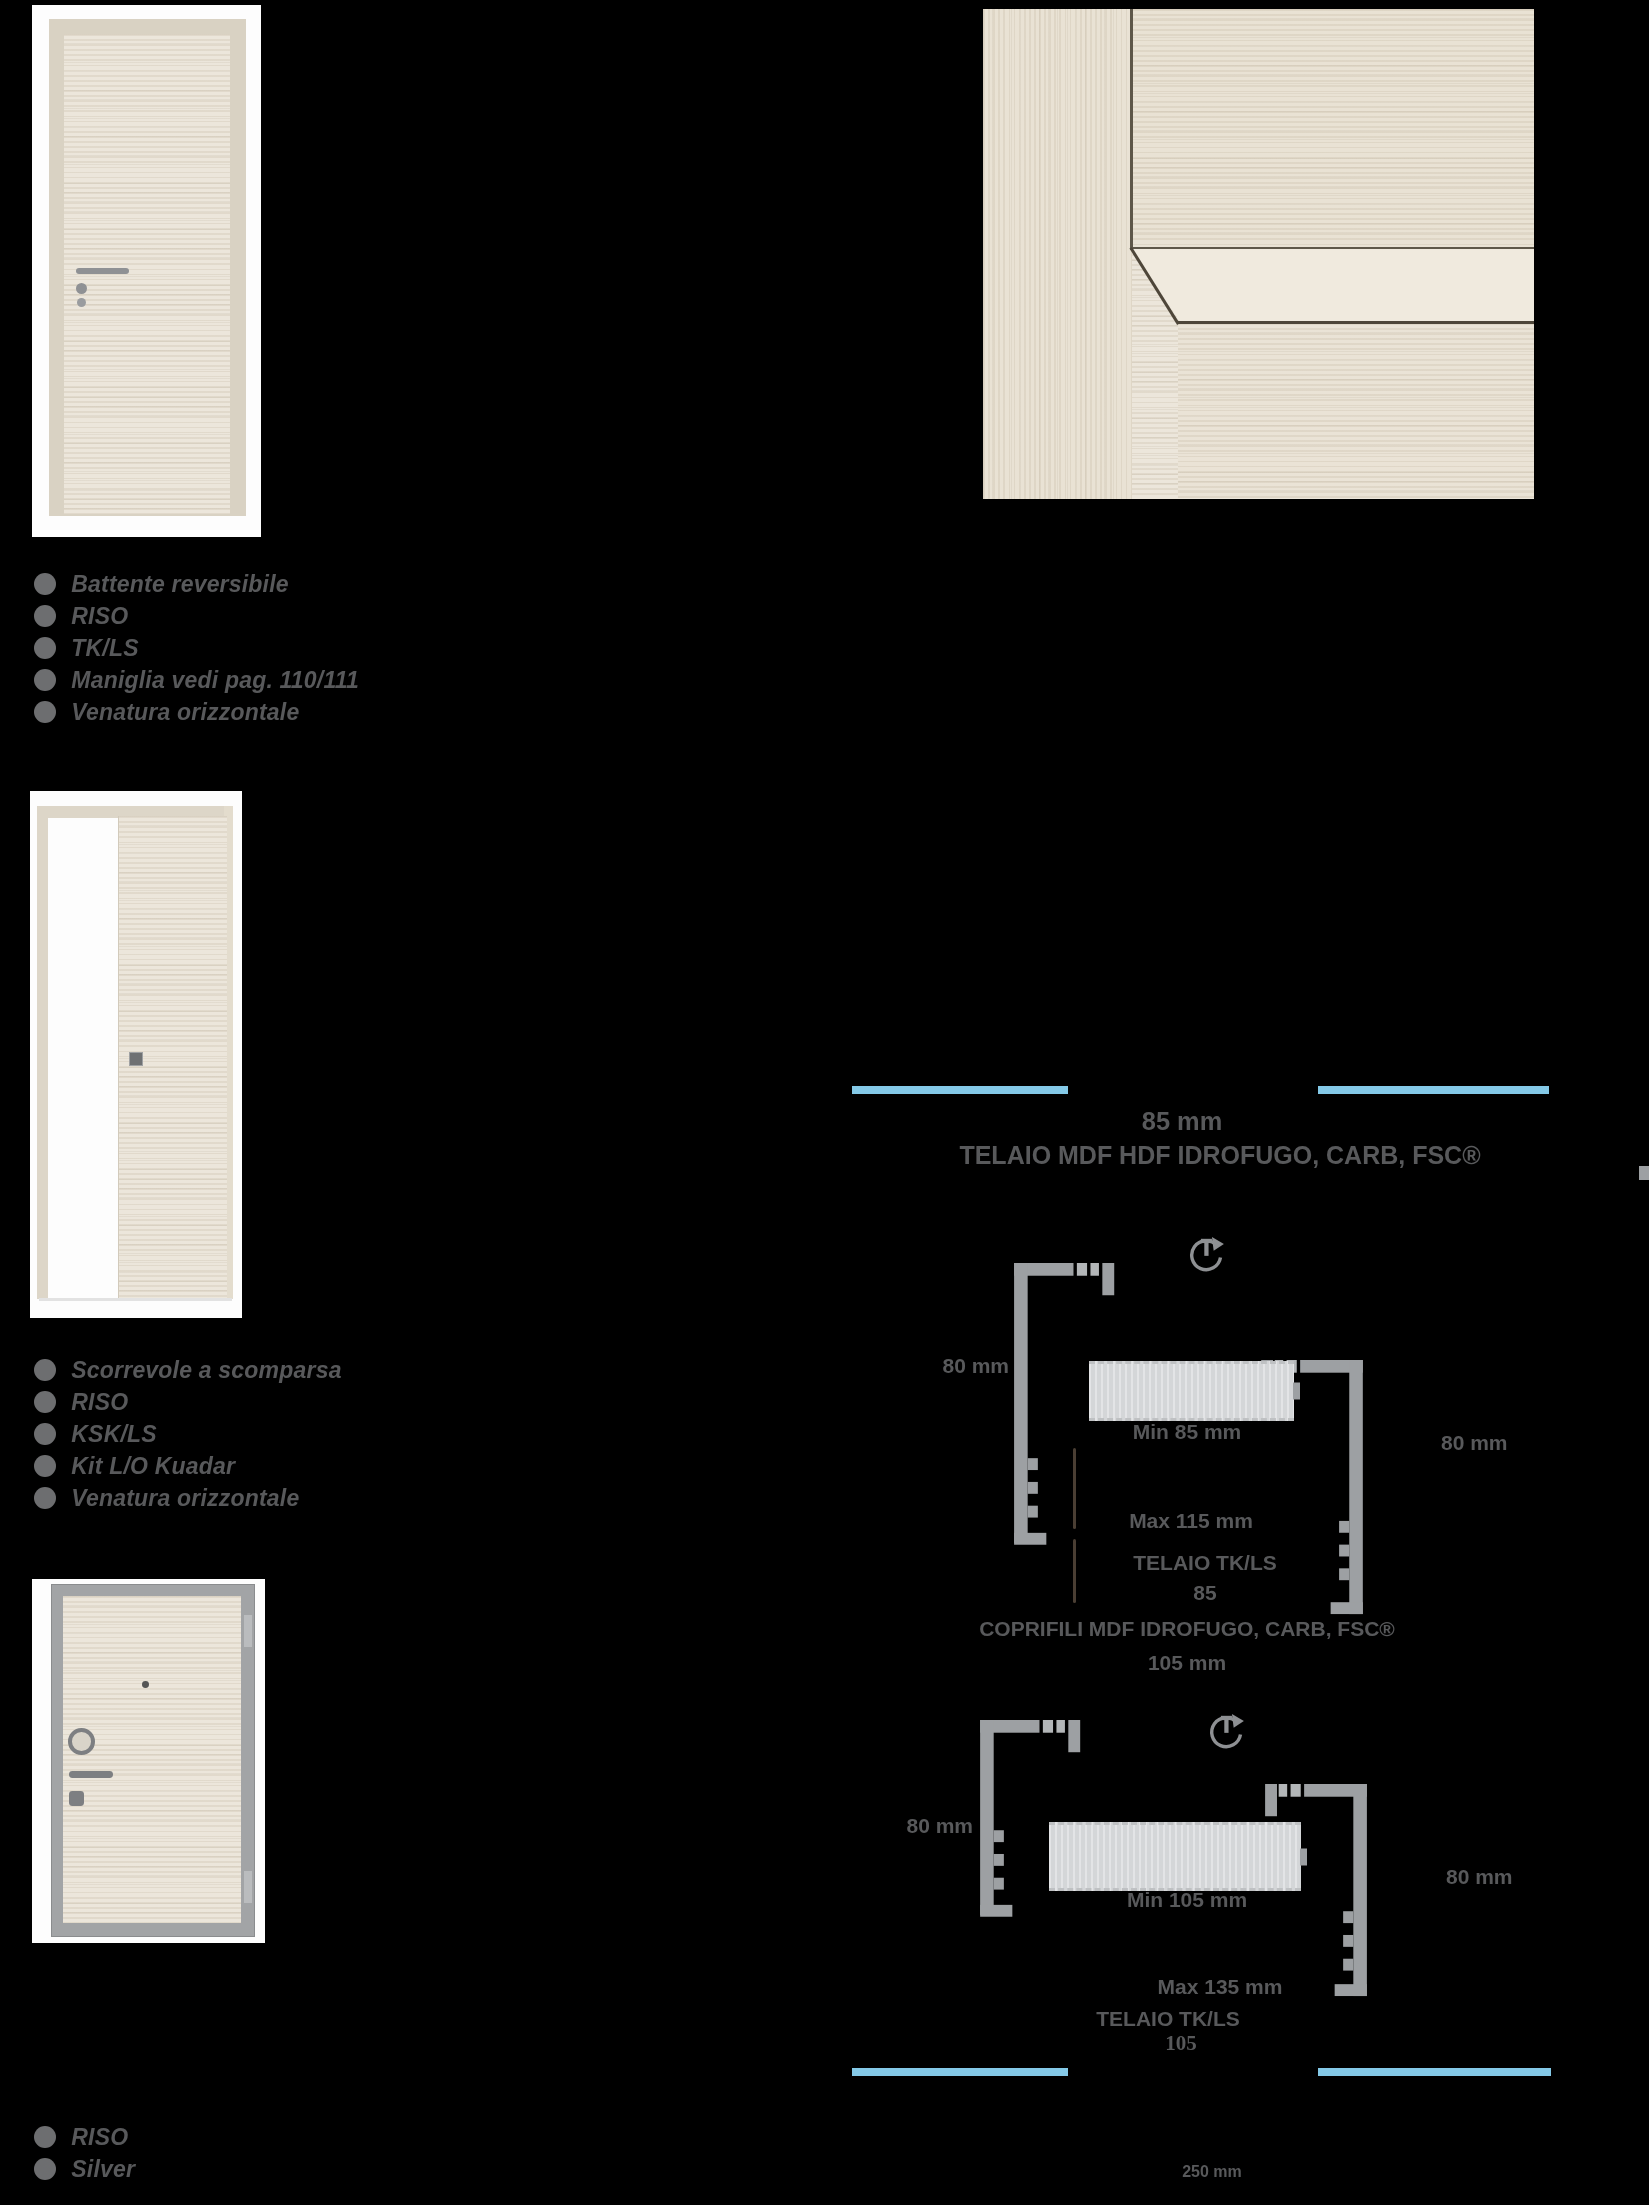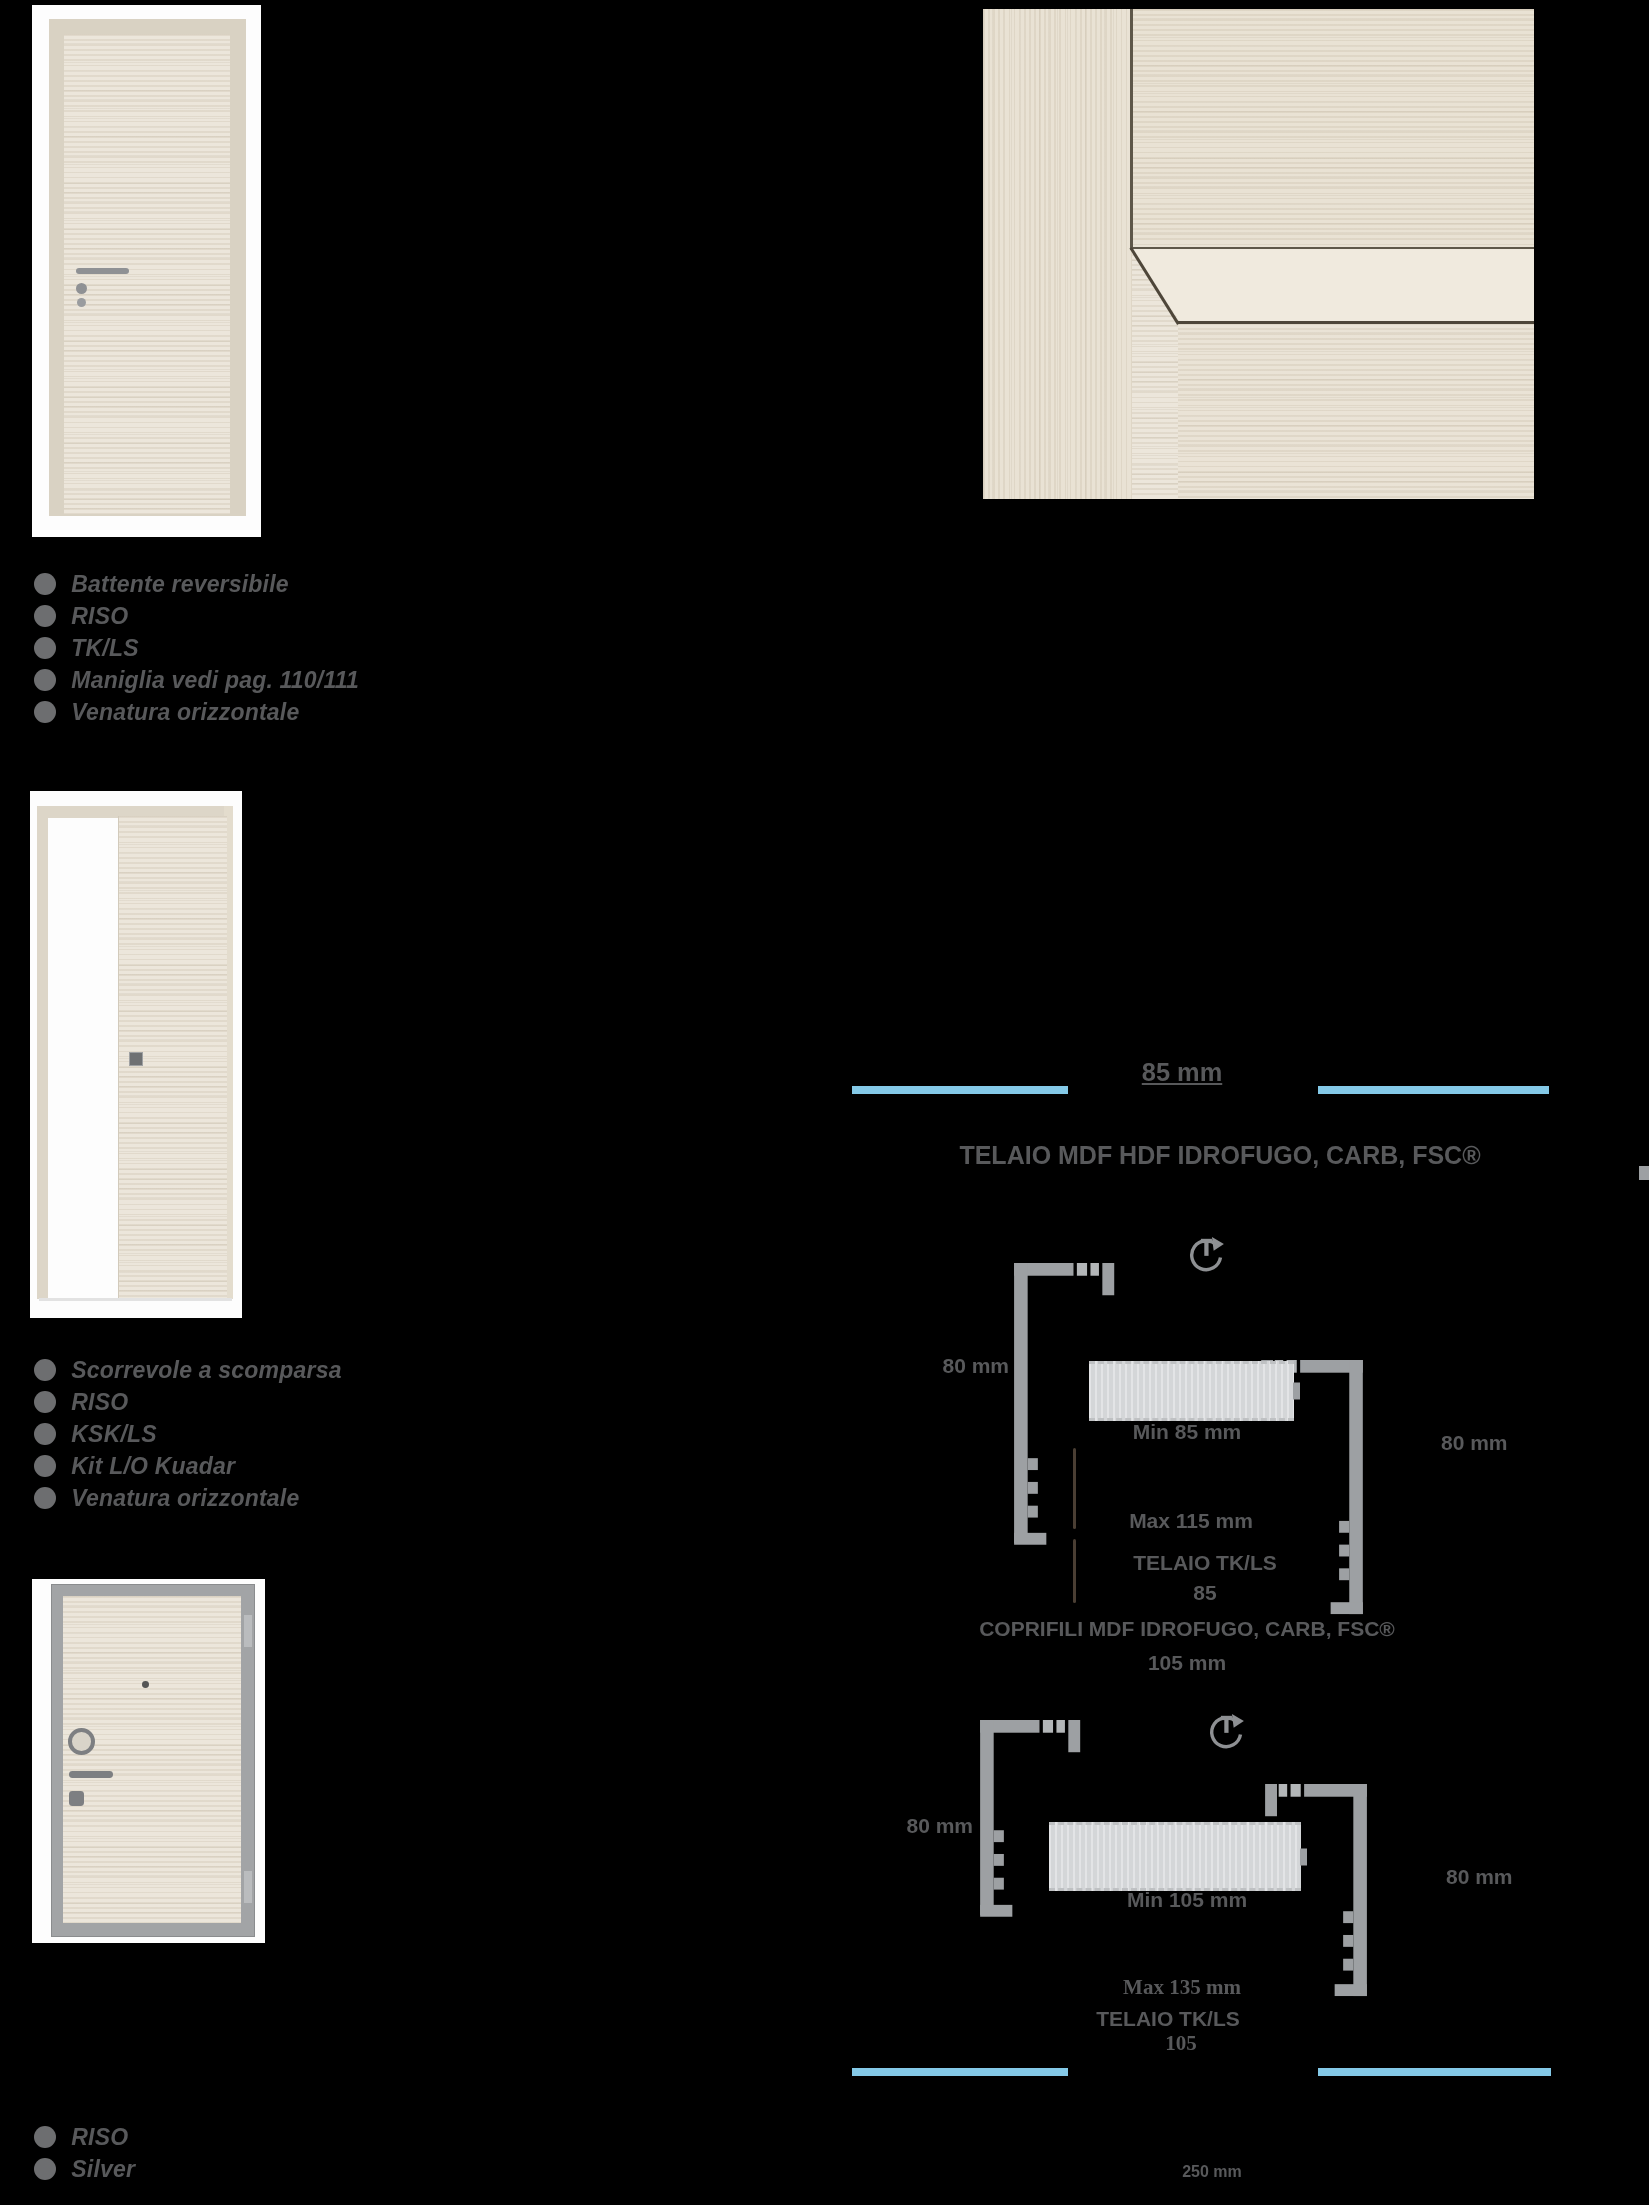"85 mm" div.hdr-size { text-decoration: underline -> none; top: 1058px -> 1107px }
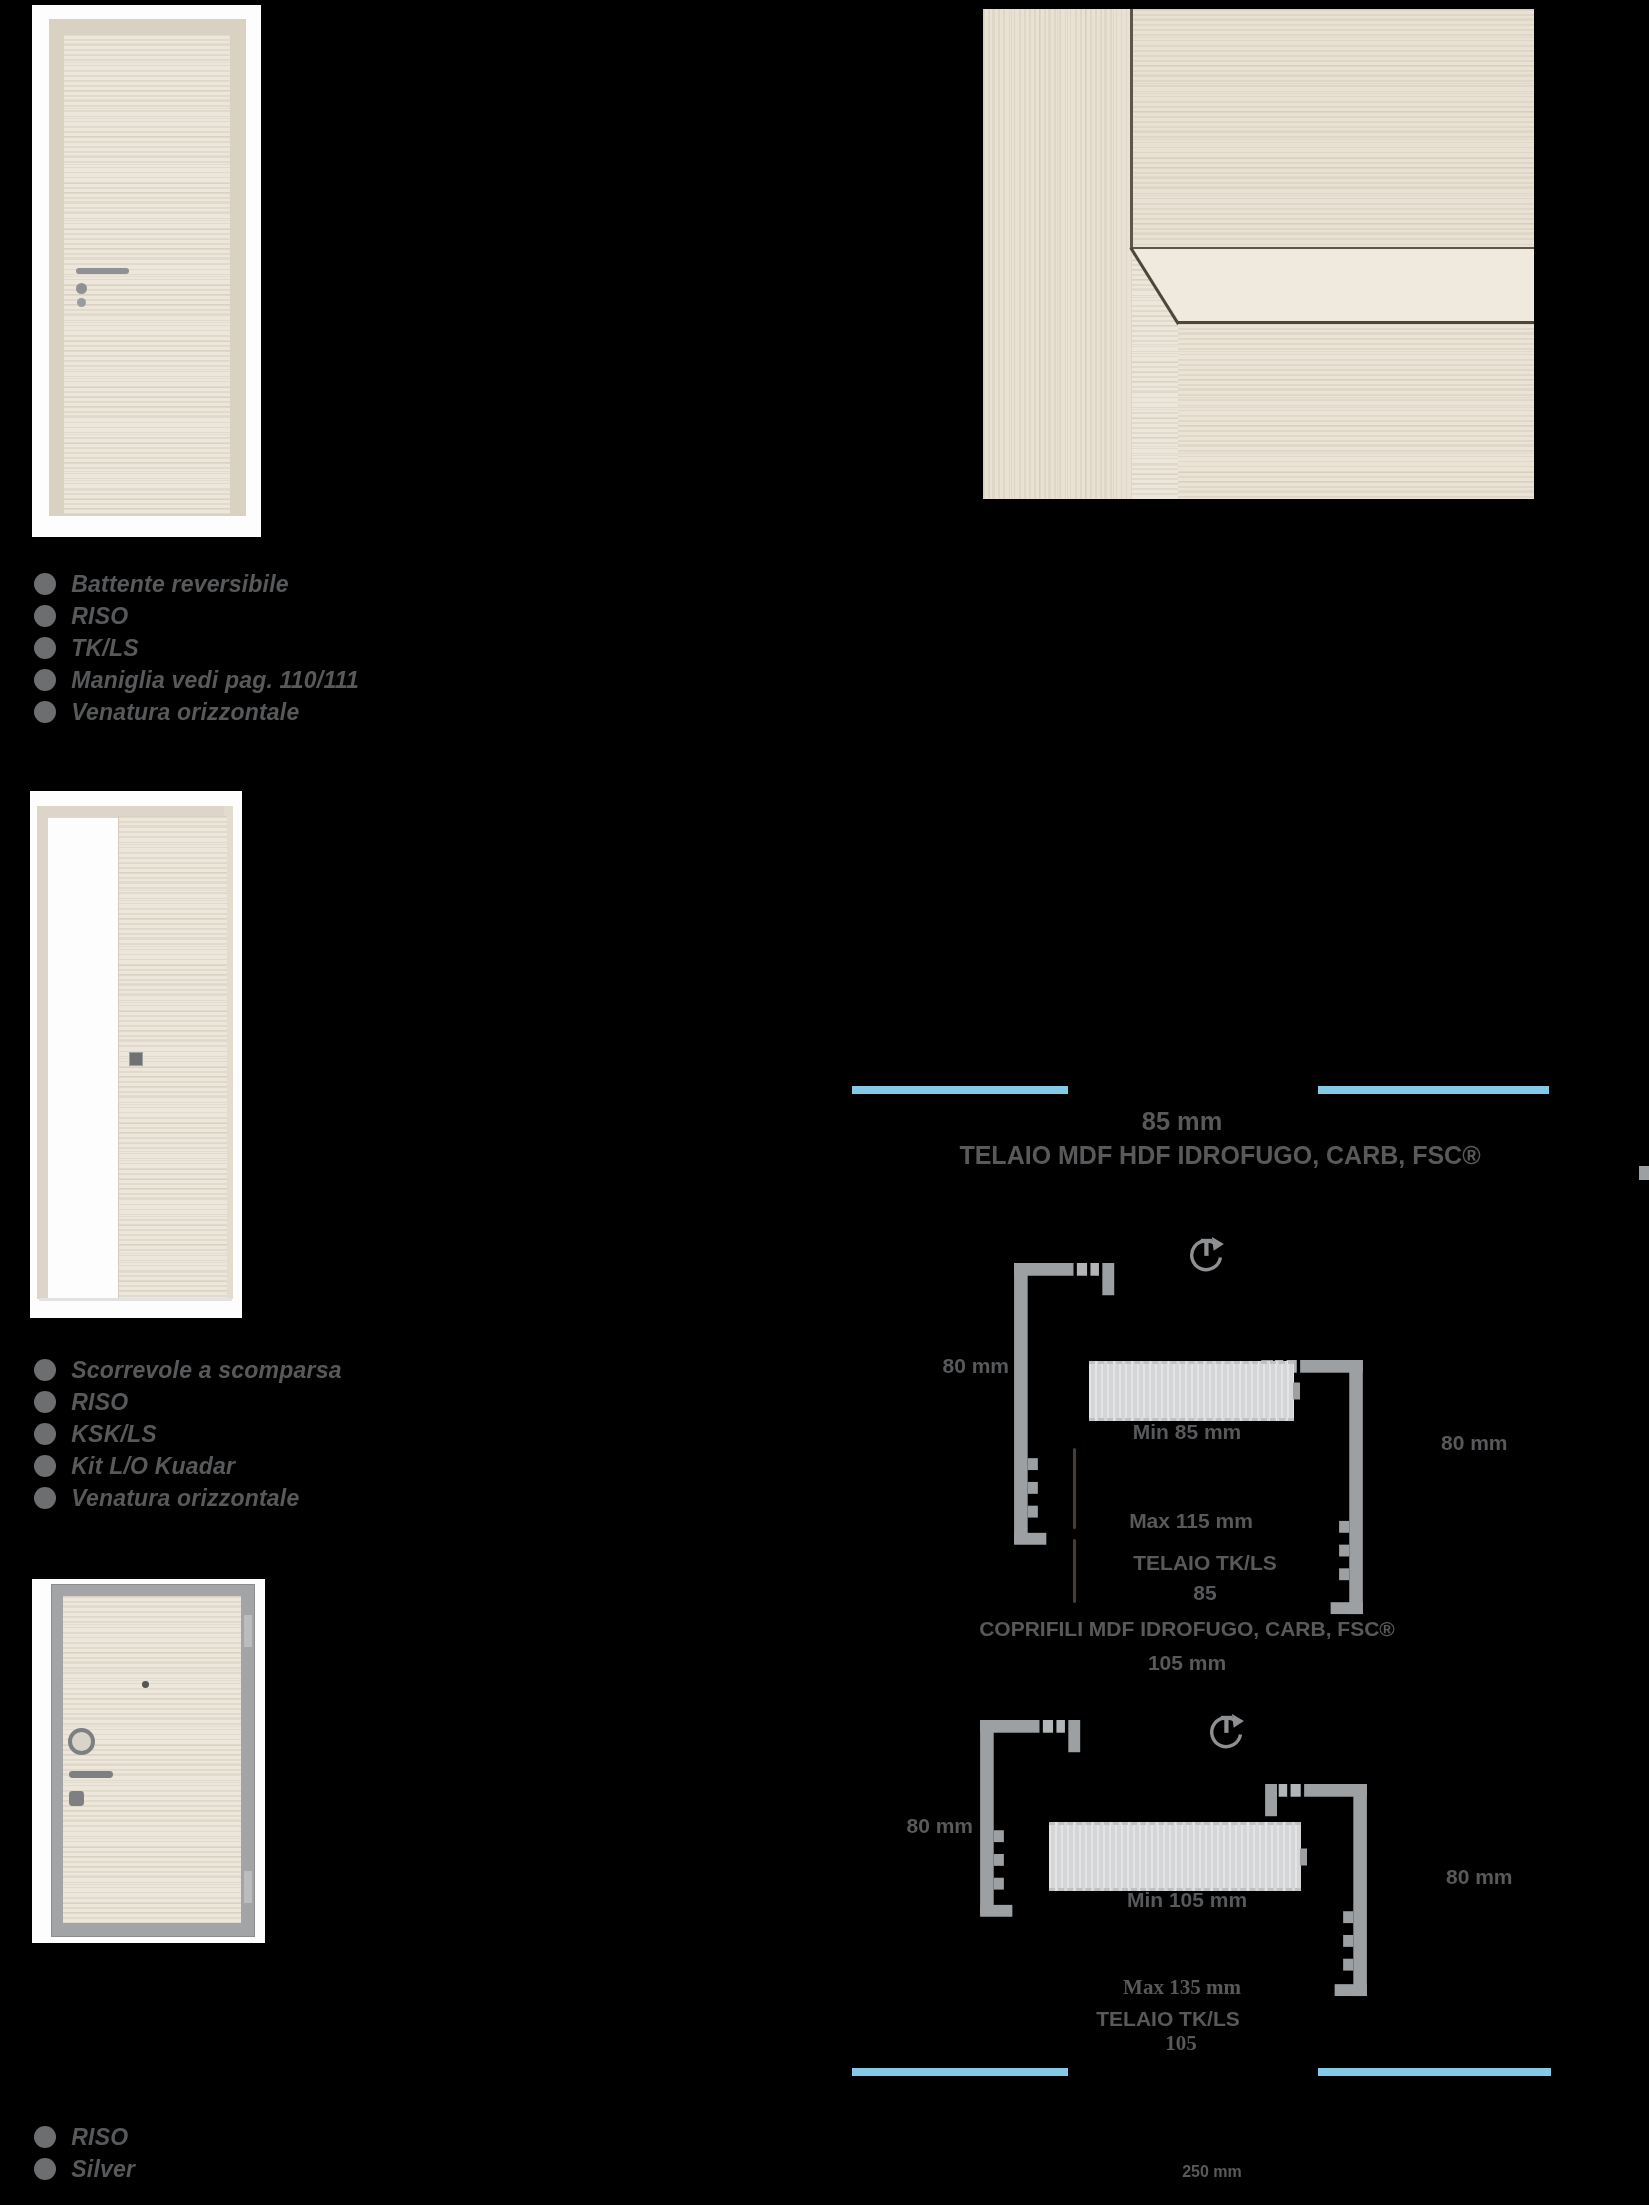"Max 135 mm" div.dim { font-family: Liberation Serif, serif -> none; left: 1182px -> 1220px }
